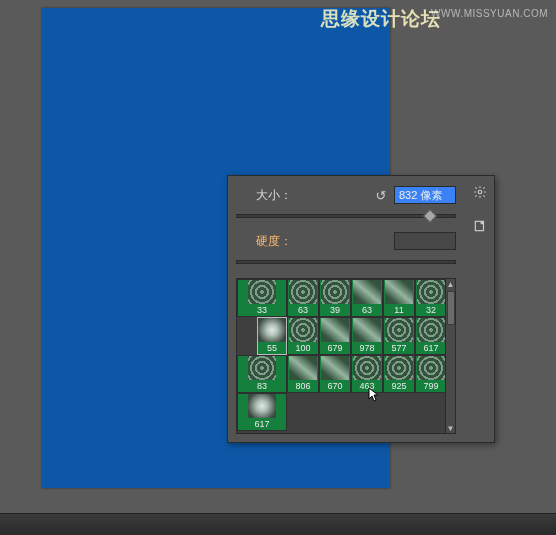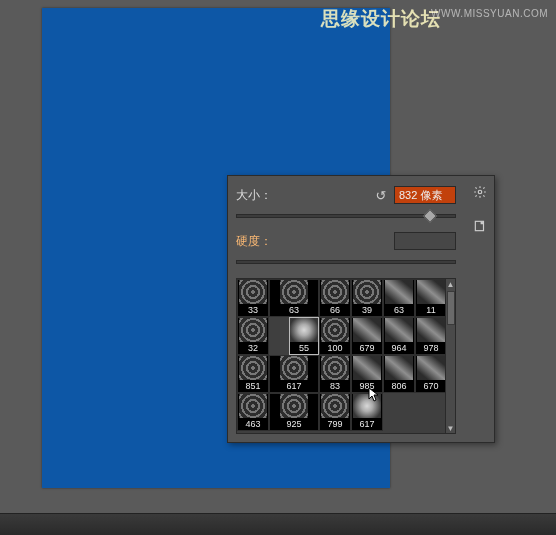"大小：" .row { margin-left: none -> 20px }
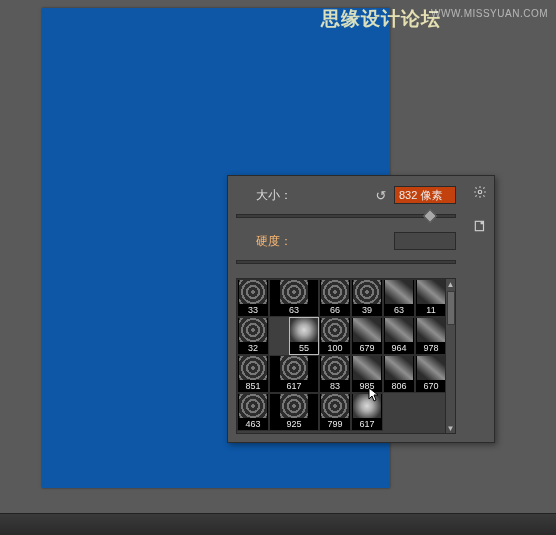"832 像素" .value-box { background: #c2410c -> #3b82f6 }
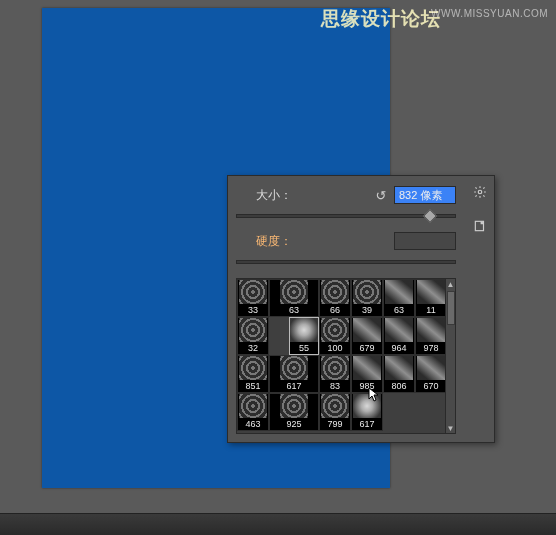"33" .brush { background: #000000 -> #15803d }
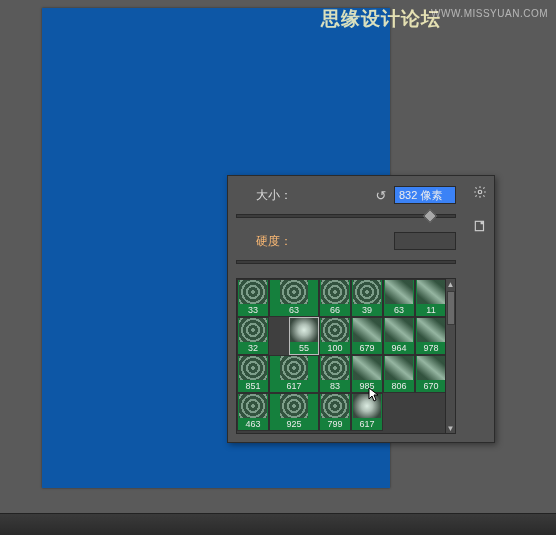"66" div.brush { html: <div> <div></div> <div>66</div> </div> -> none }
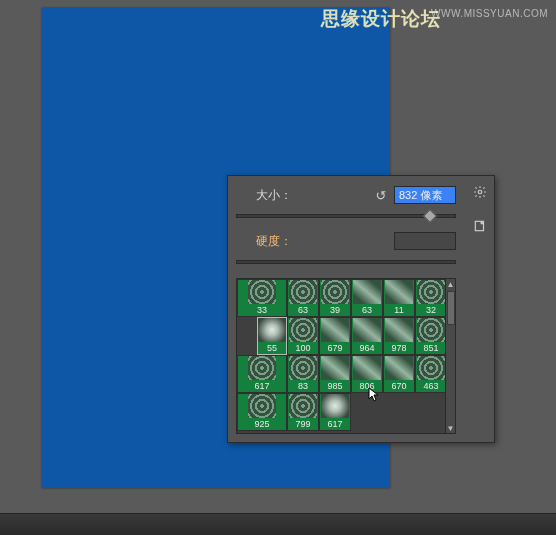"964" div.brush { html: <div> <div></div> <div>964</div> </div> -> none }
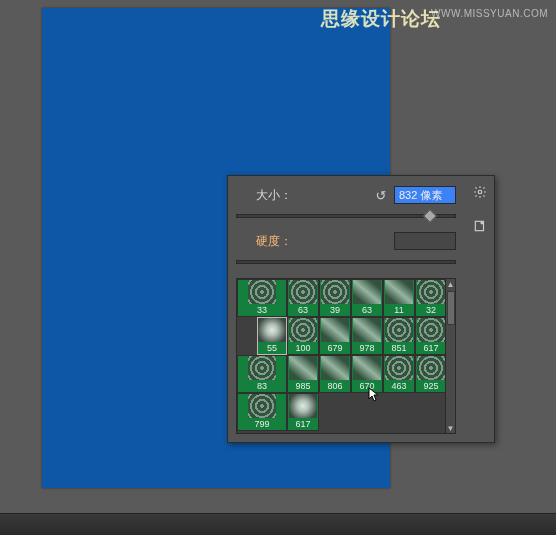"851" div.bsize { text: 851 -> 577 }
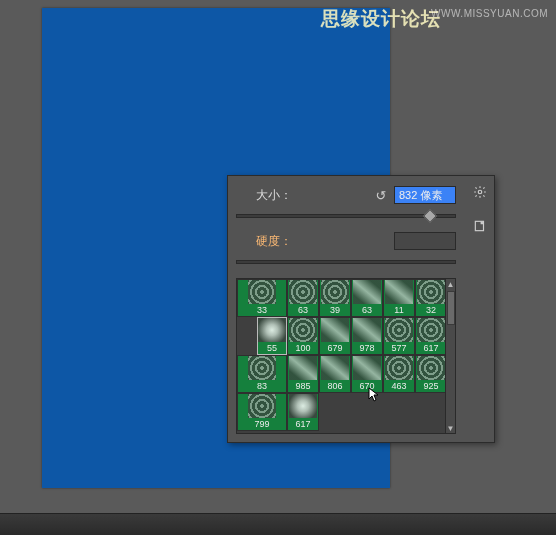"985" div.brush { html: <div> <div></div> <div>985</div> </div> -> none }
